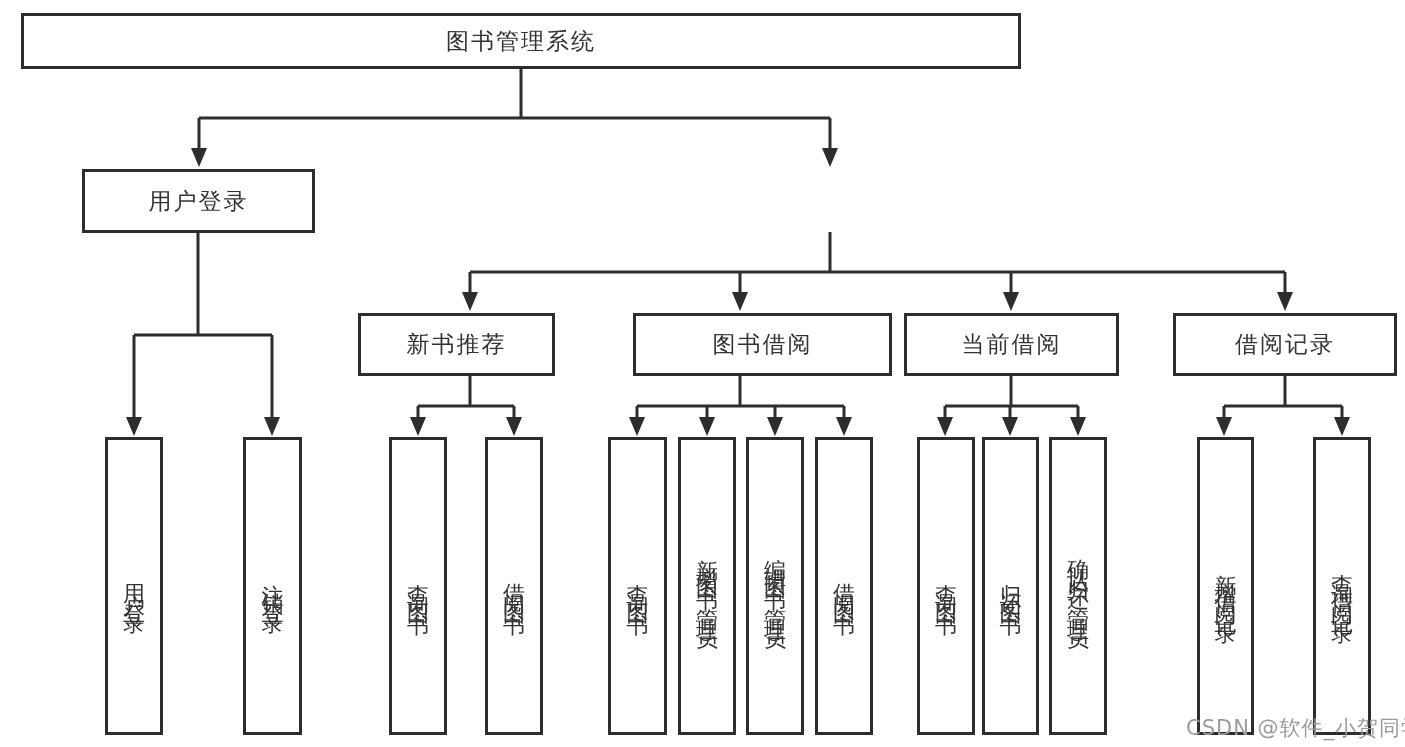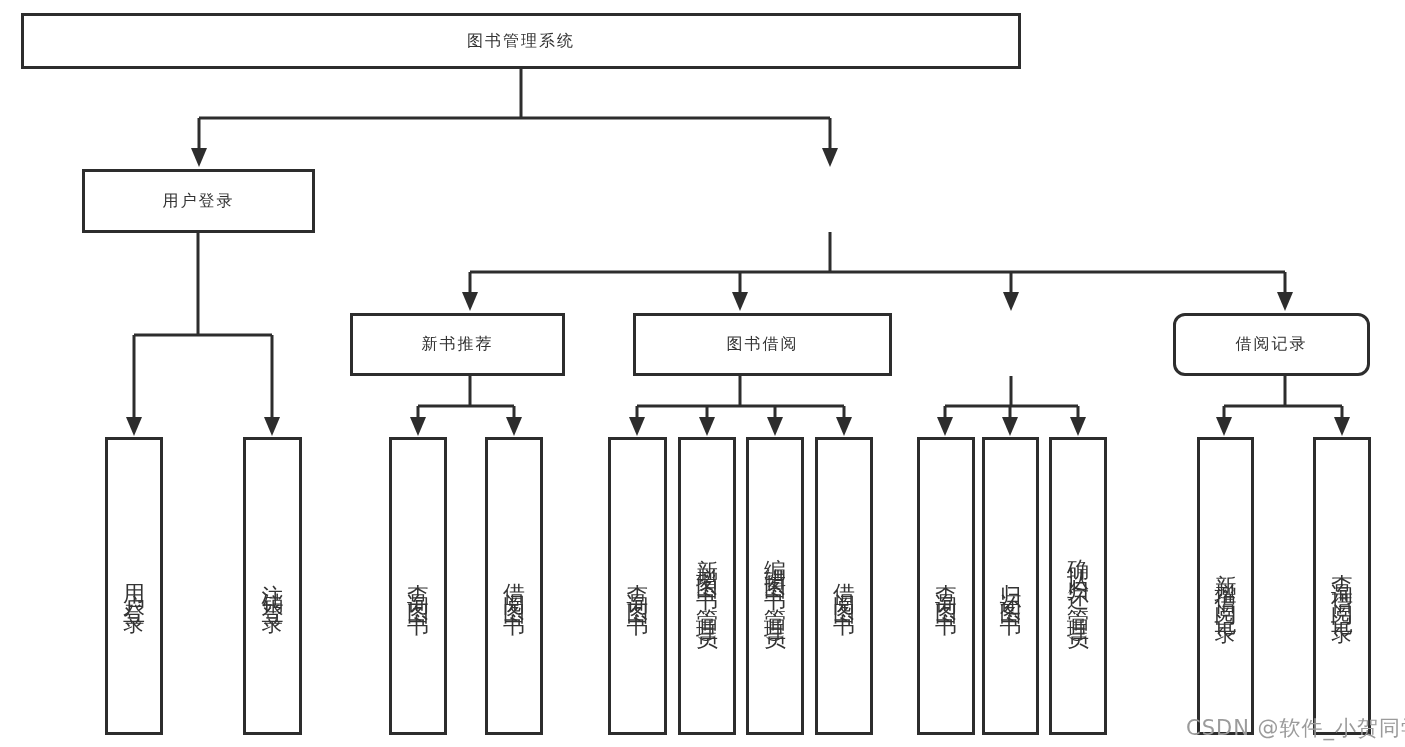"图书管理系统" .h-node { font-size: 16px -> 23px }
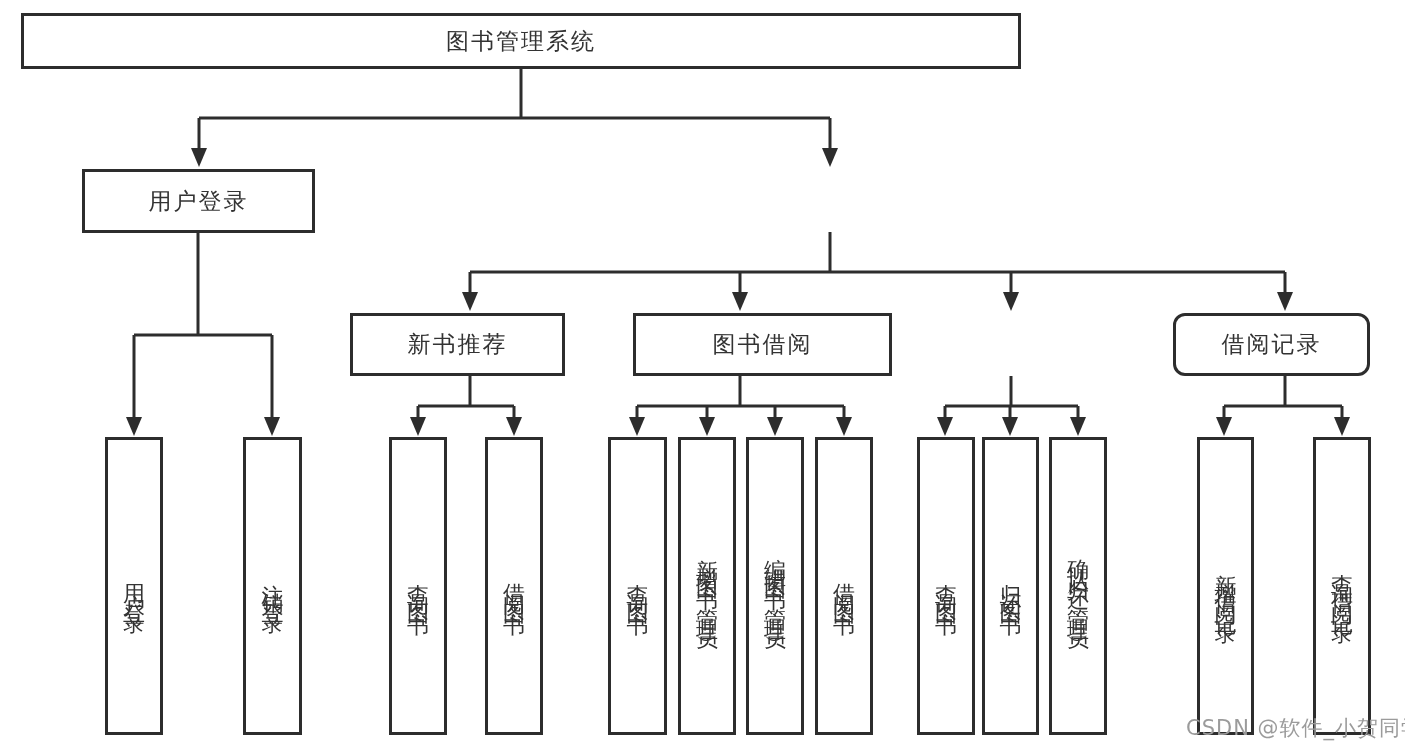"新书推荐" .pos-newbk { left: 350px -> 358px; width: 215px -> 197px }
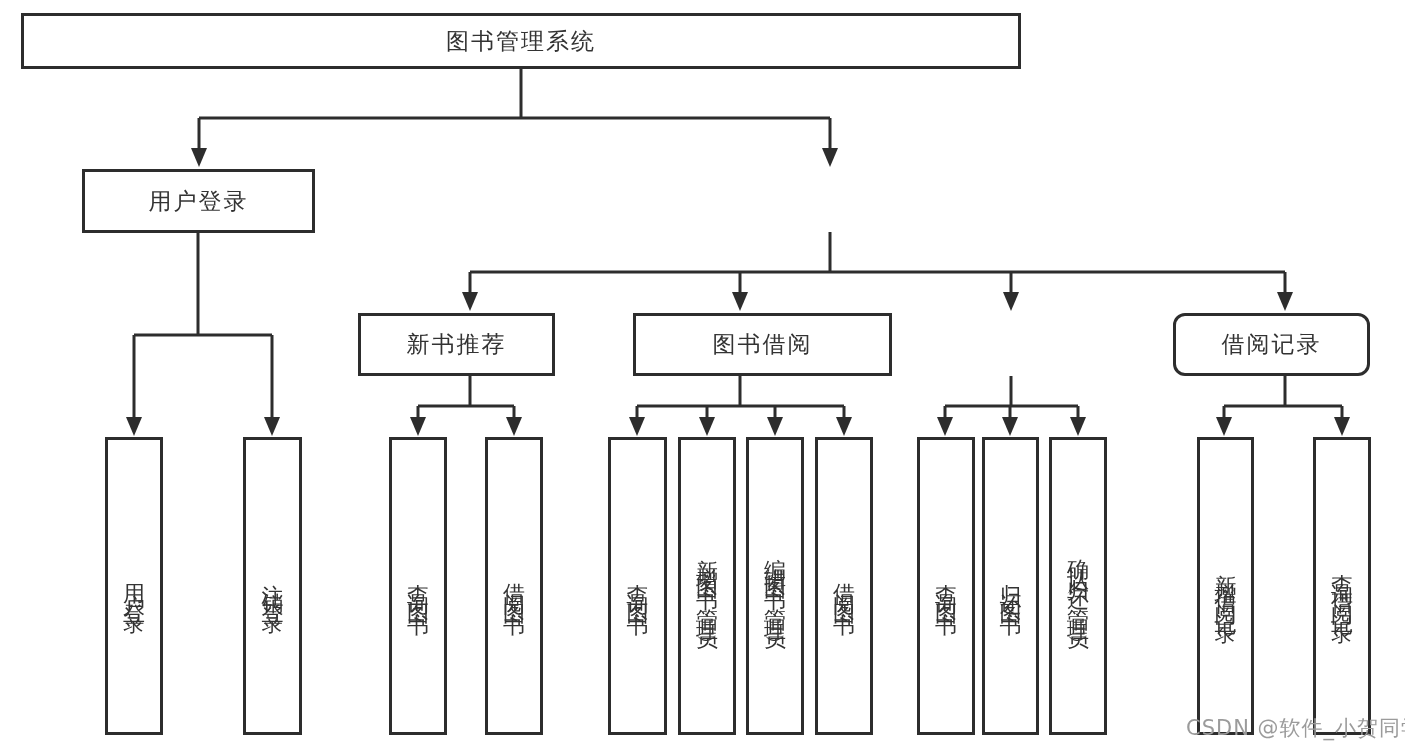"当前借阅" div.node { html: none -> <div>当前借阅</div> }
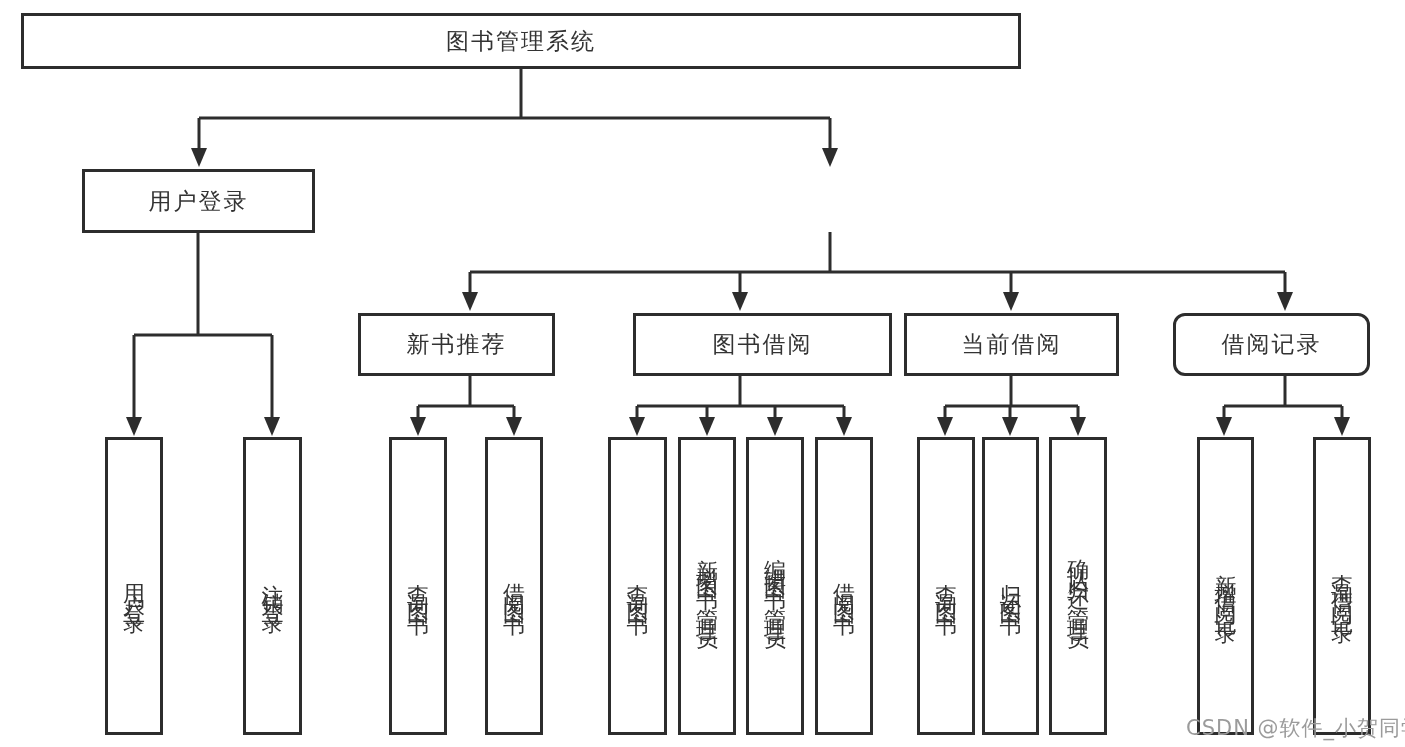"借阅记录" .pos-rec { border-radius: 12px -> none; width: 197px -> 224px }
